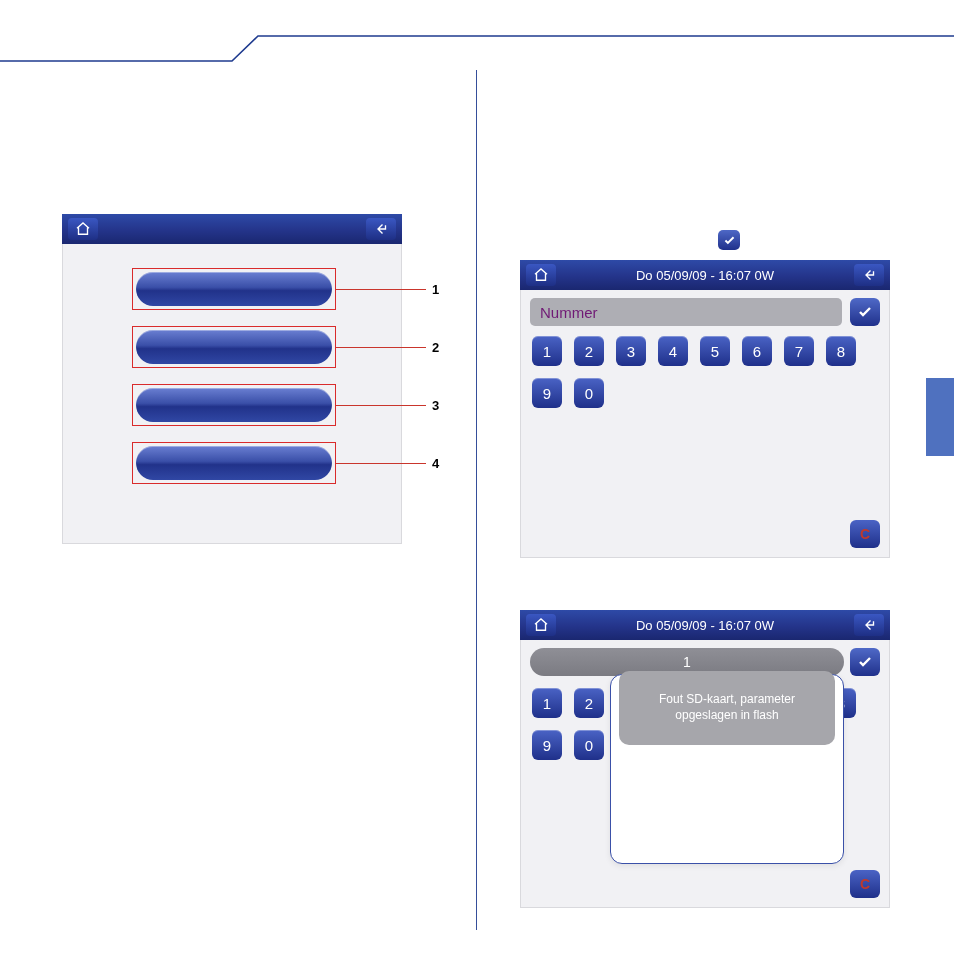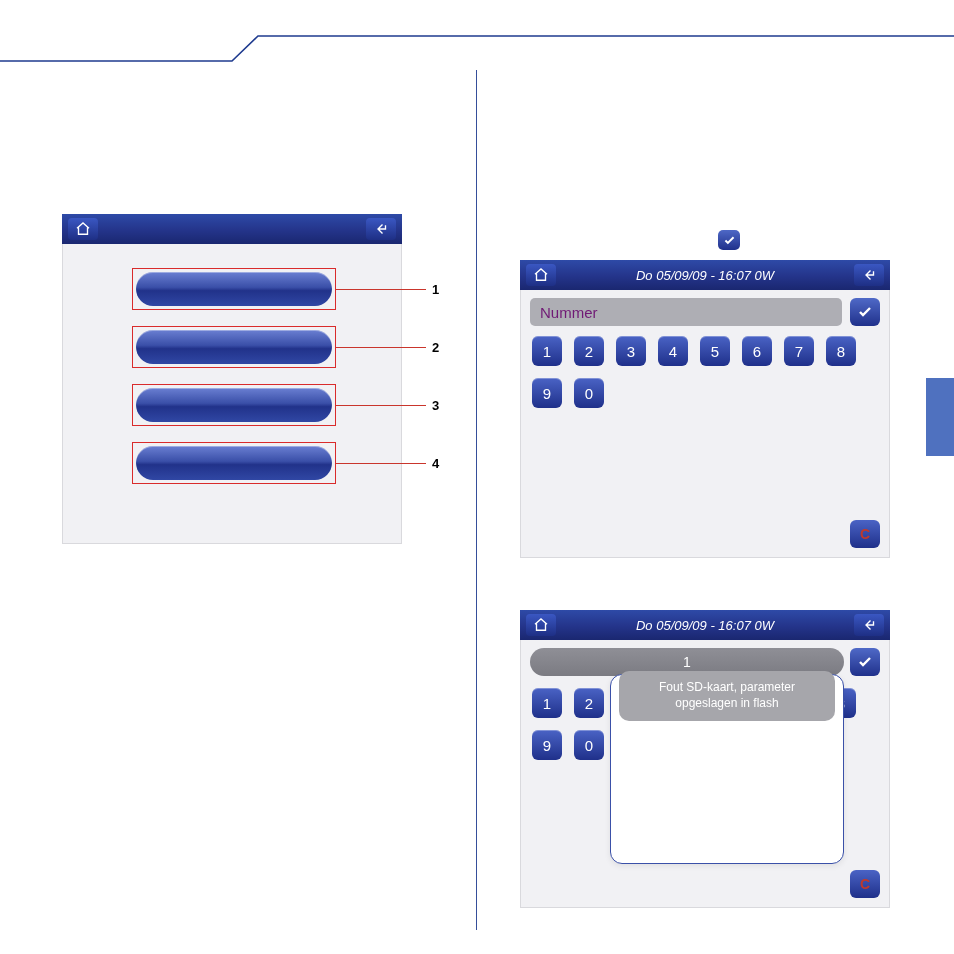"Do 05/09/09 - 16:07 0W" .titlebar .spacer { font-style: italic -> none }
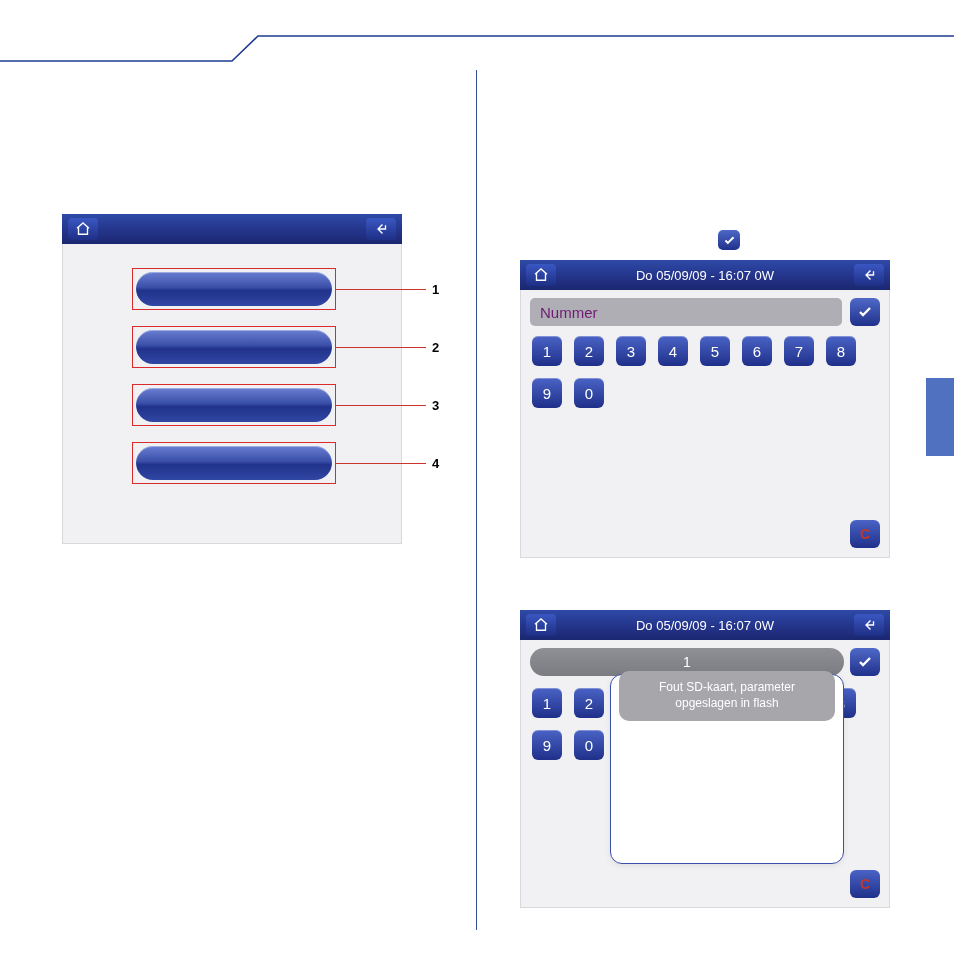"Fout SD-kaart, parameter opgeslagen in" .dialog-head { height: 50px -> 74px }
